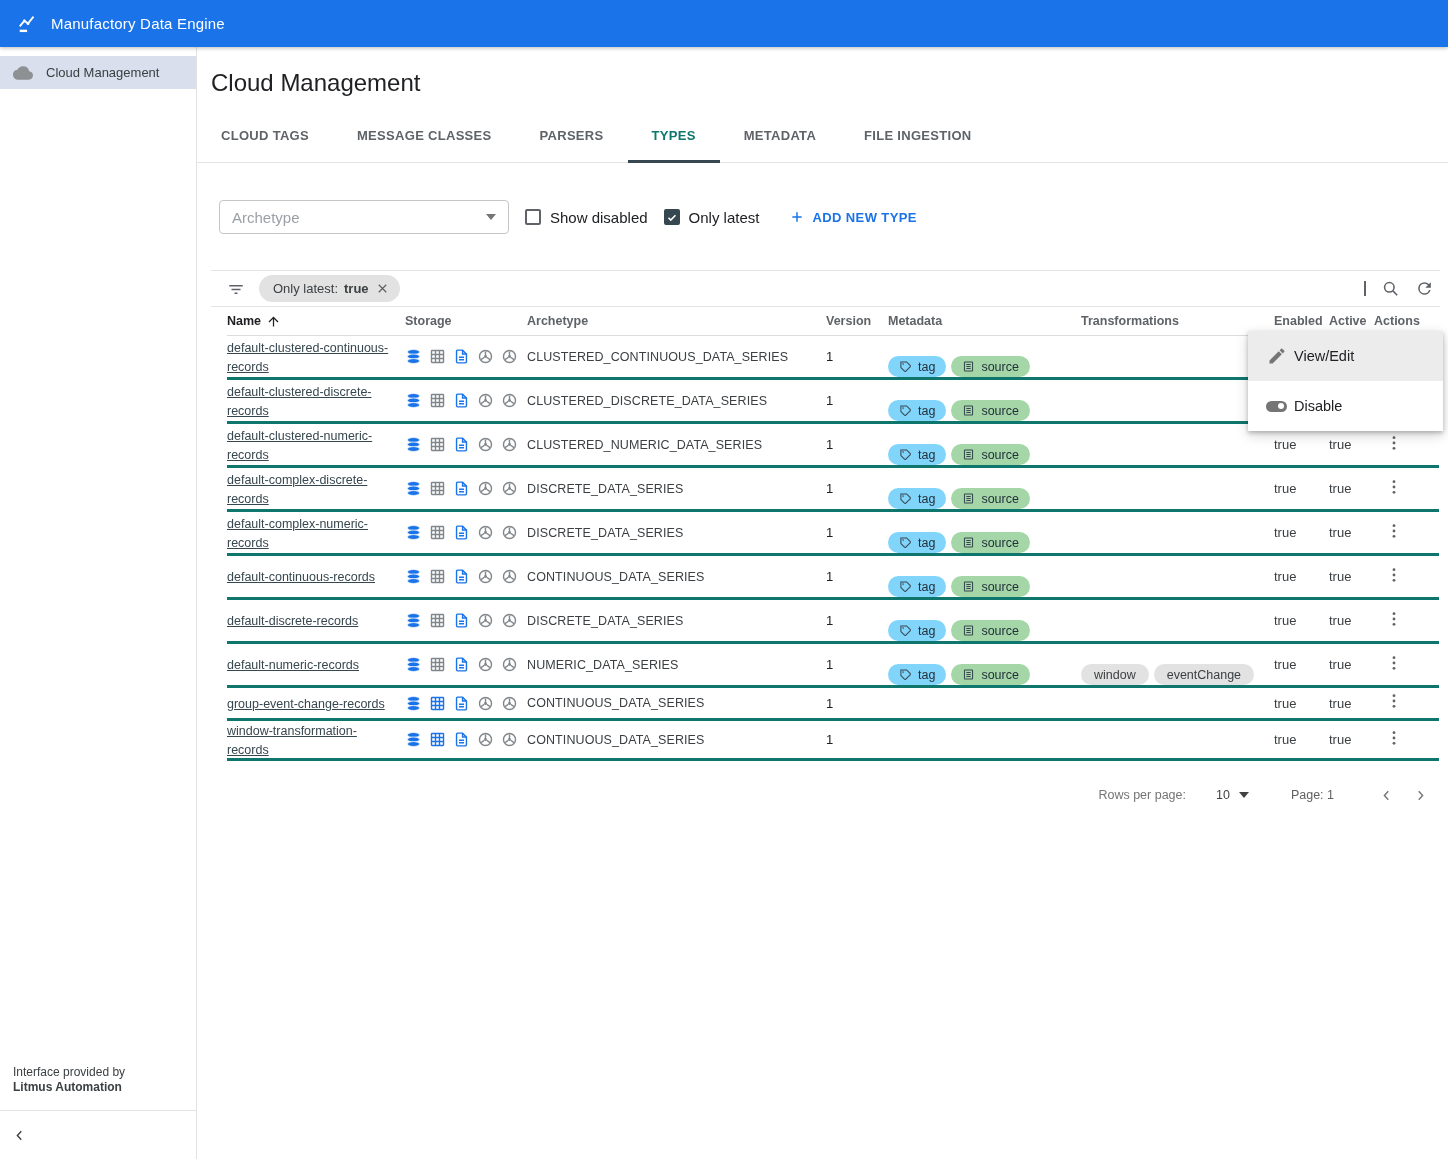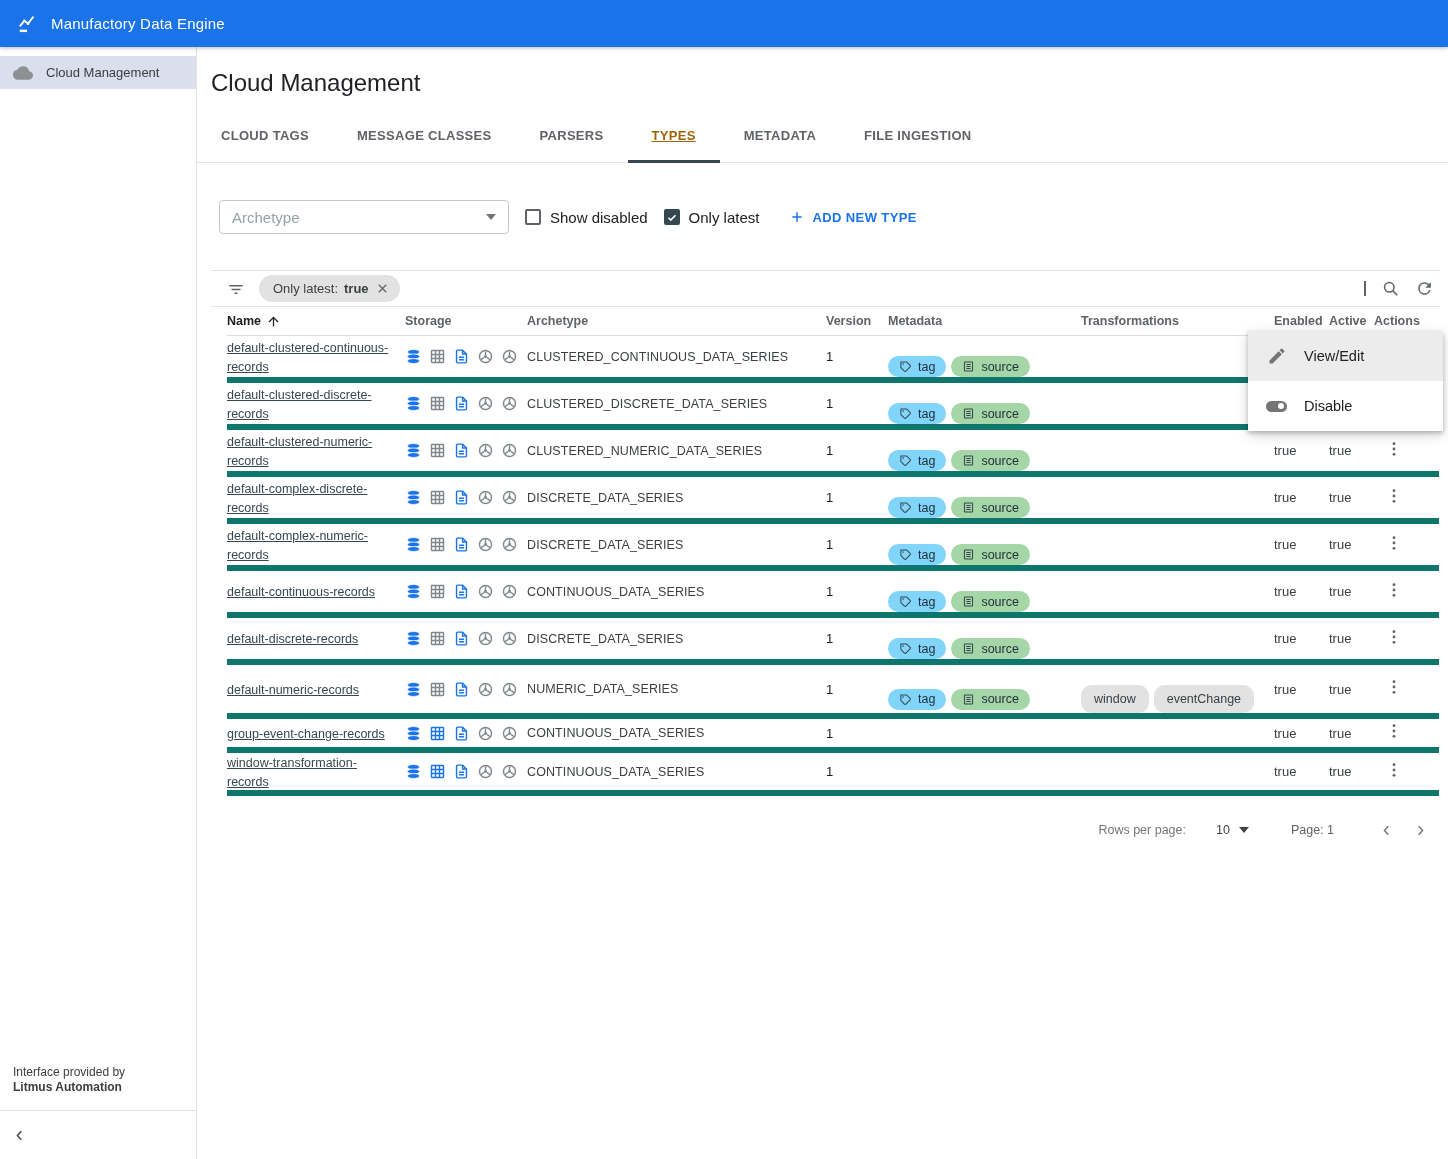"TYPES" .tab.active { color: #a16207 -> #0f766e; text-decoration: underline -> none }
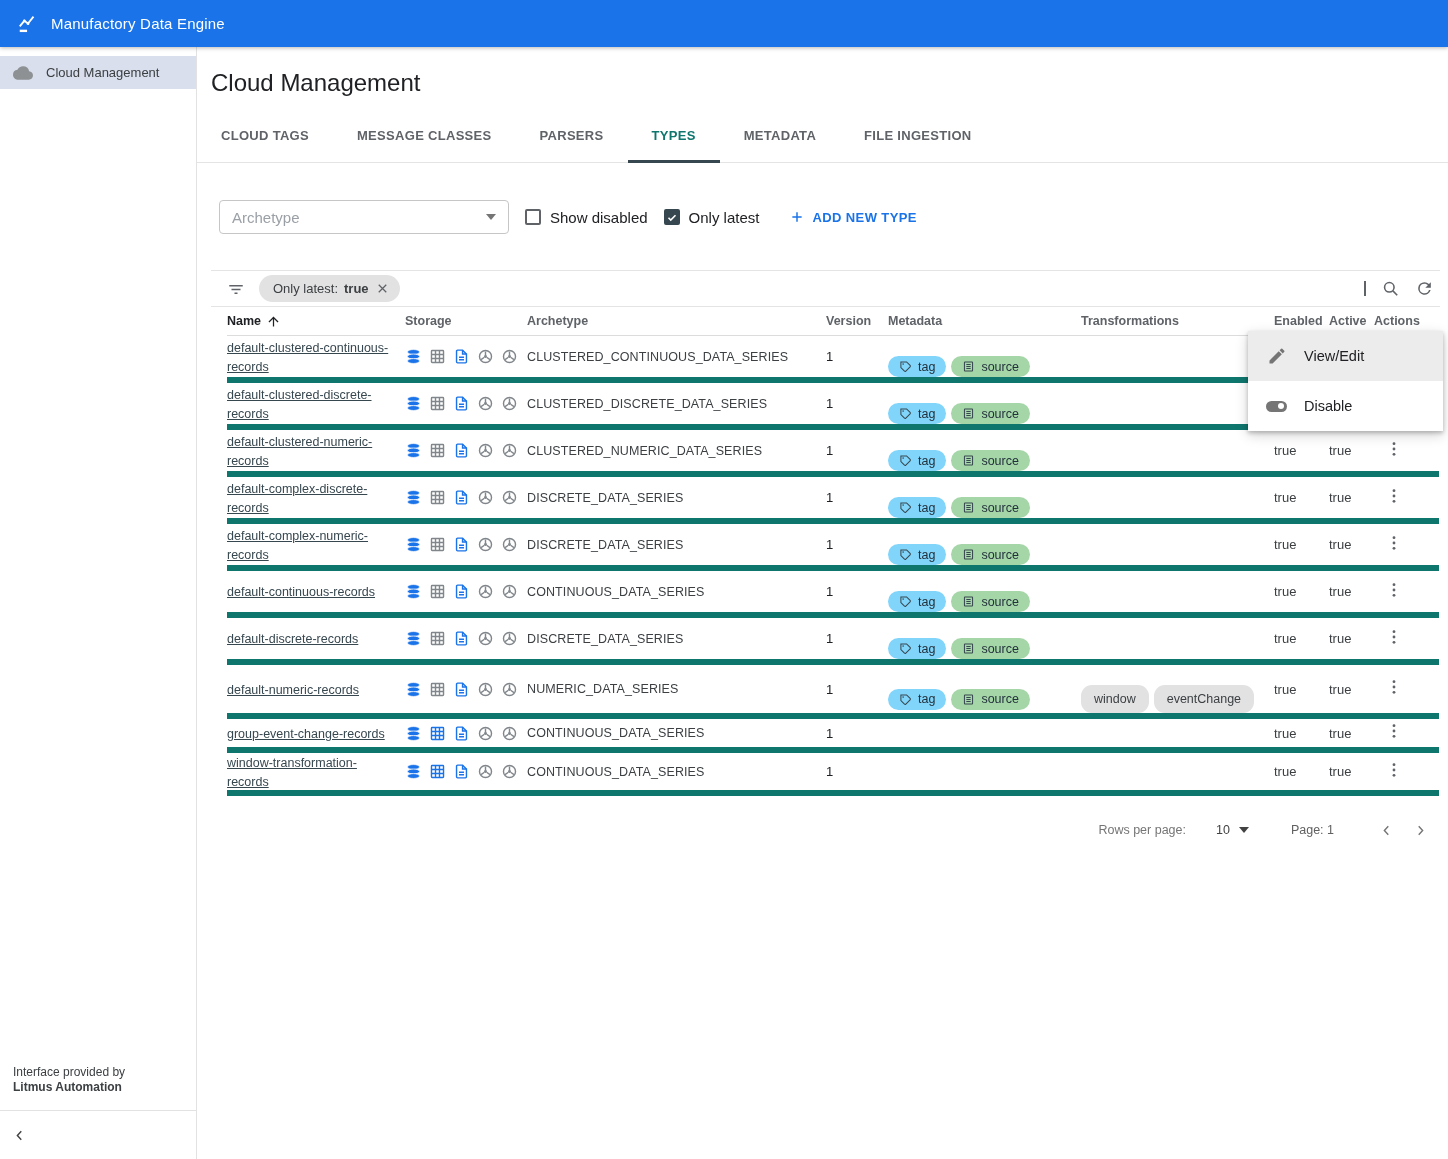"default-clustered-continuous-records" .trow { border-bottom: 6px solid #0f766e -> 3px solid #0f766e }
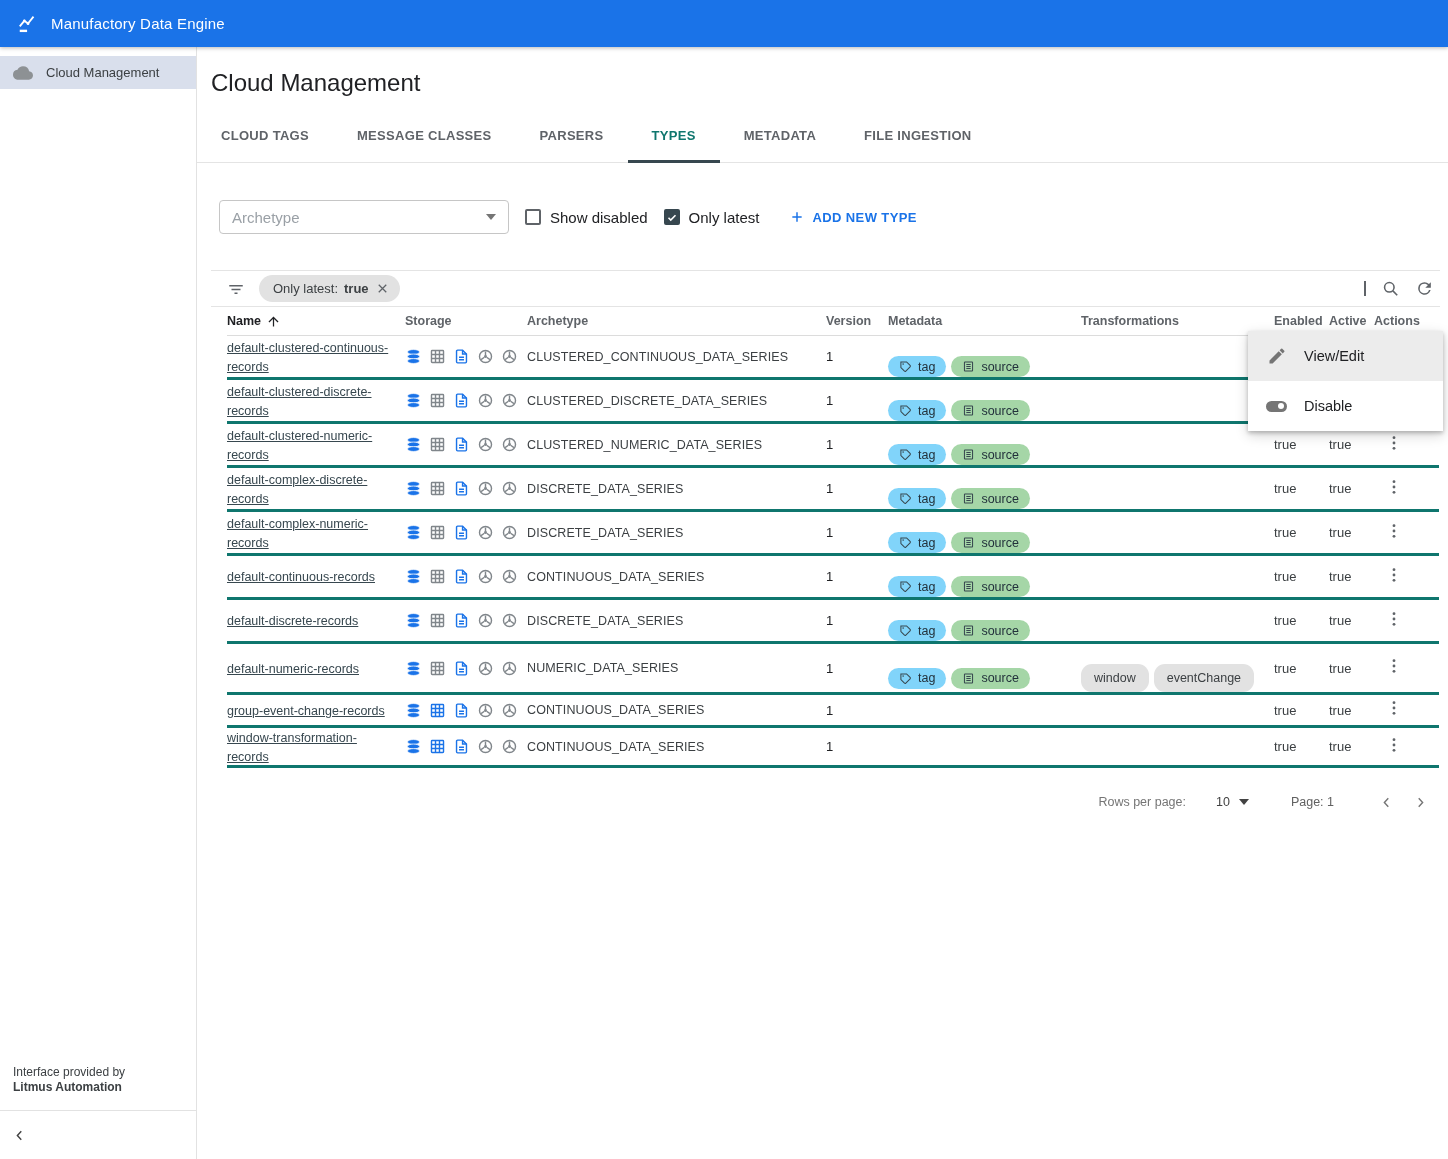"View/Edit" .menu-item { gap: 17px -> 7px }
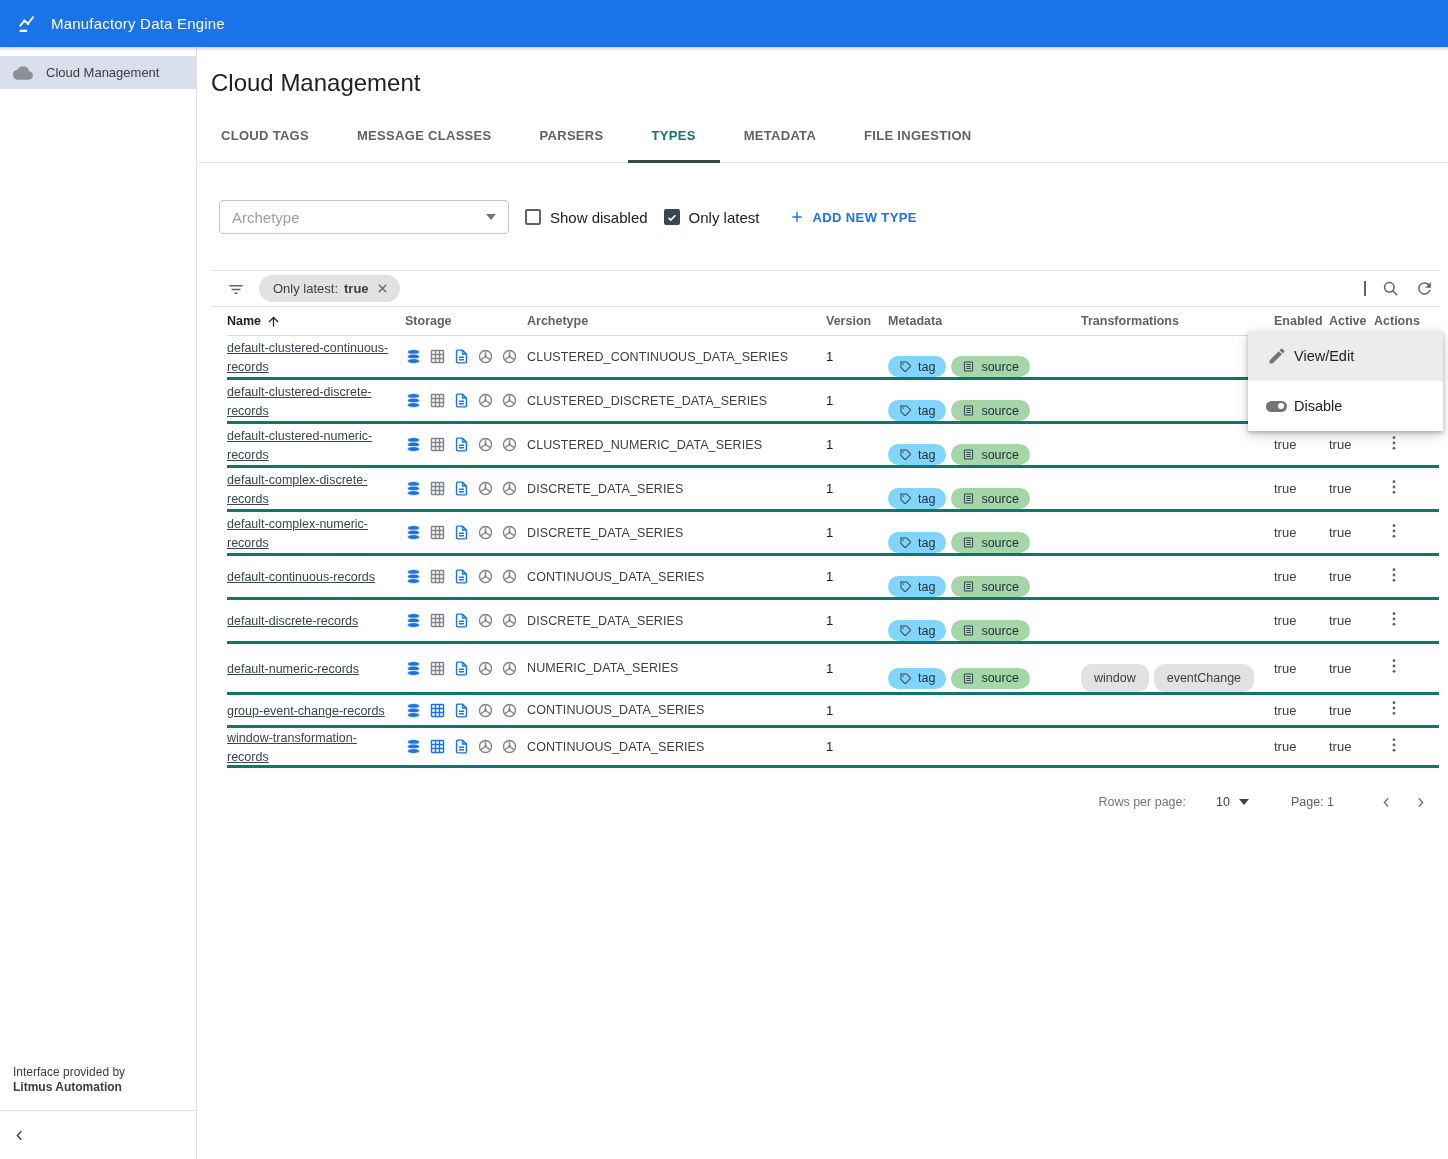"window" .chip-neutral { height: 28px -> 21px }
